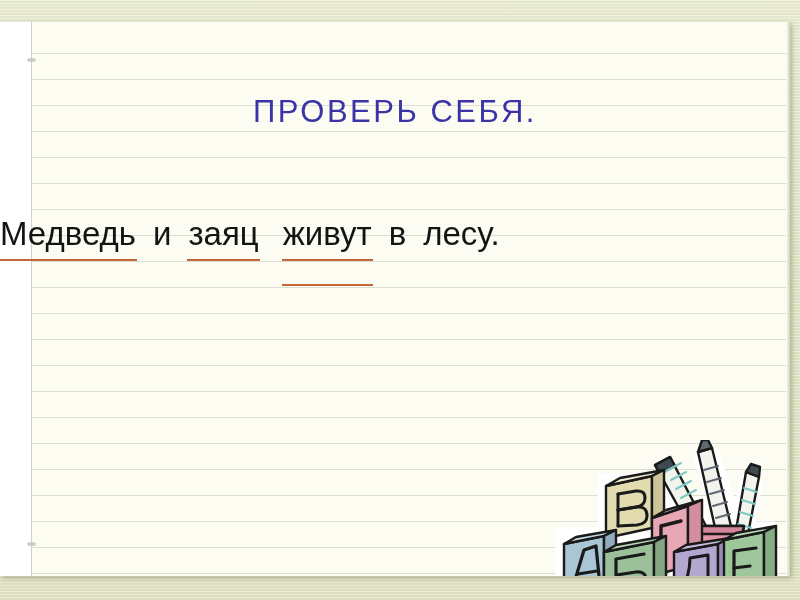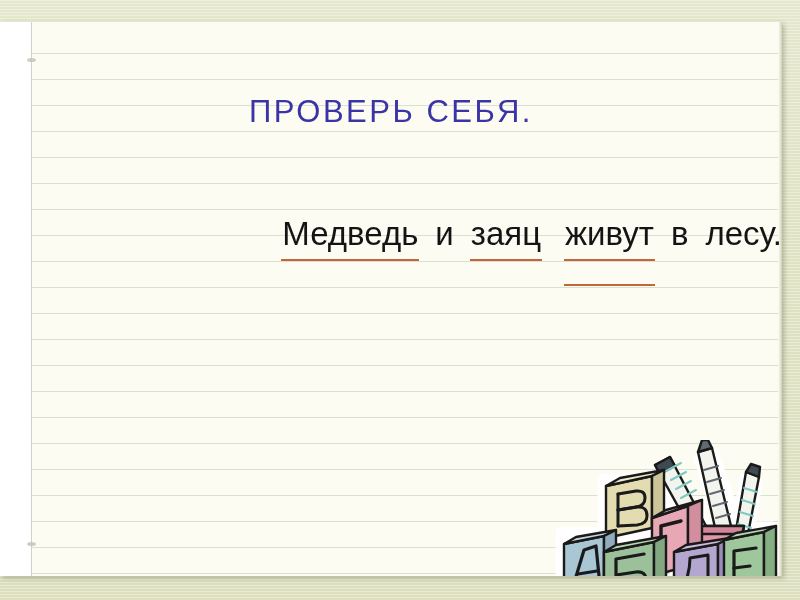"ПРОВЕРЬ СЕБЯ." .page { padding-left: none -> 8px }
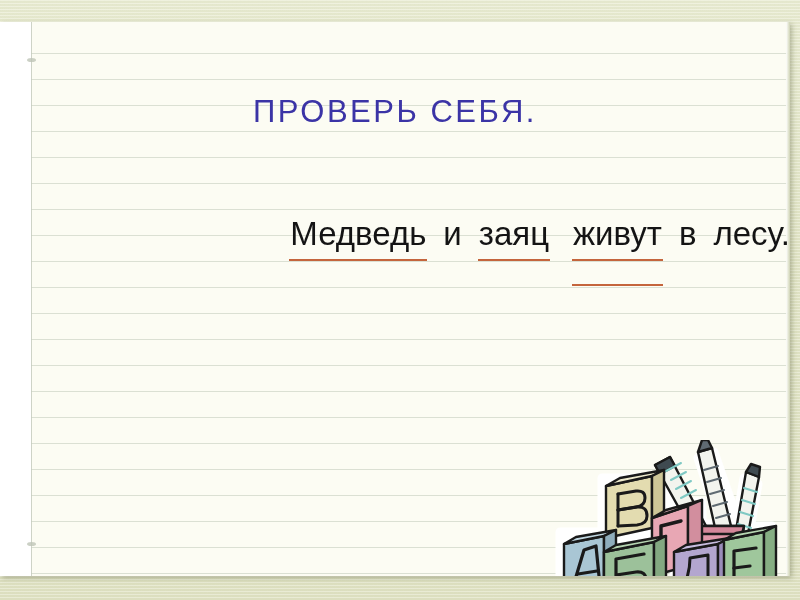"Медведь и заяц живут в" .sentence { text-align: right -> left }
